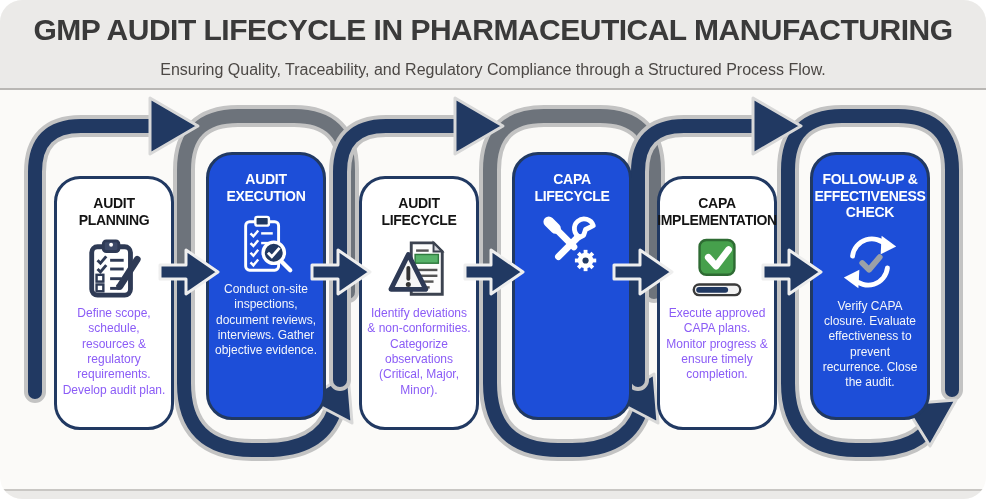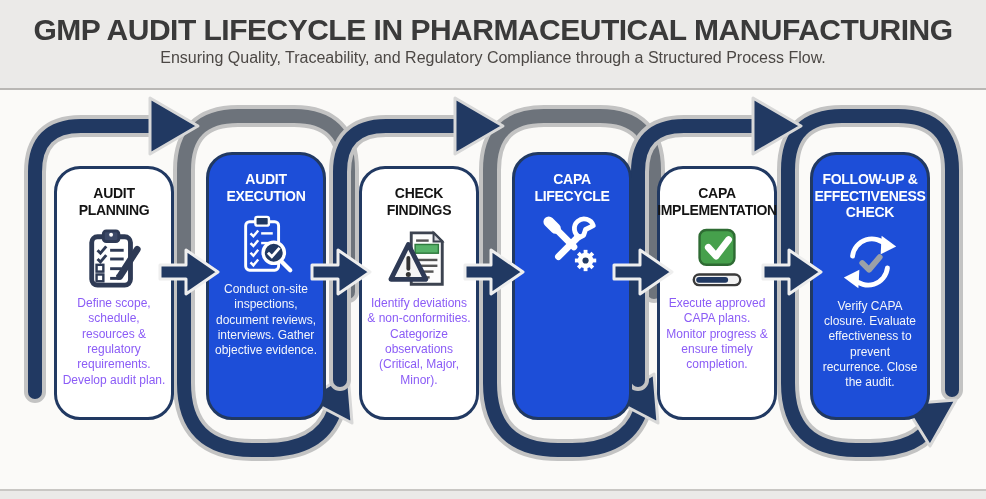"GMP AUDIT LIFECYCLE IN PHARMACEUTICAL" #page { border-radius: none -> 22px }
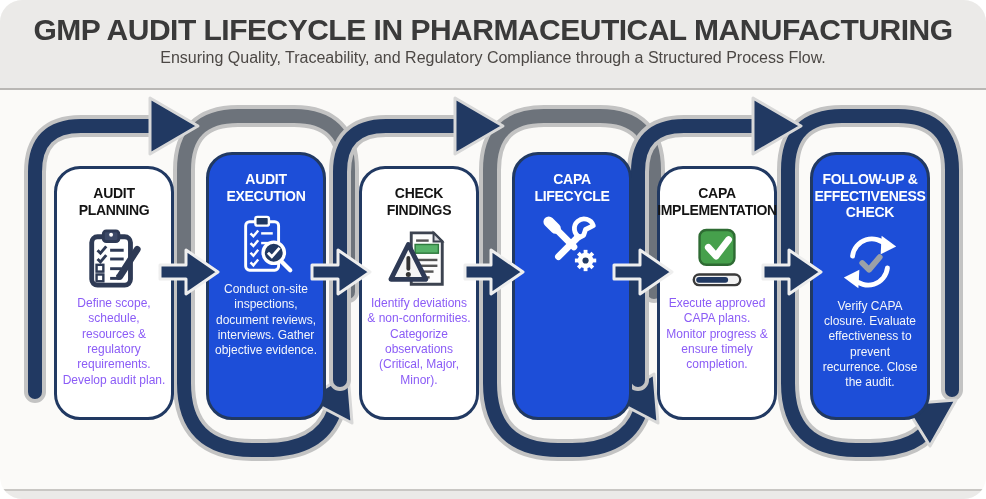"Ensuring Quality, Traceability, and" #hdr .s { margin: 2px 0 0 0 -> 14px 0 0 0 }
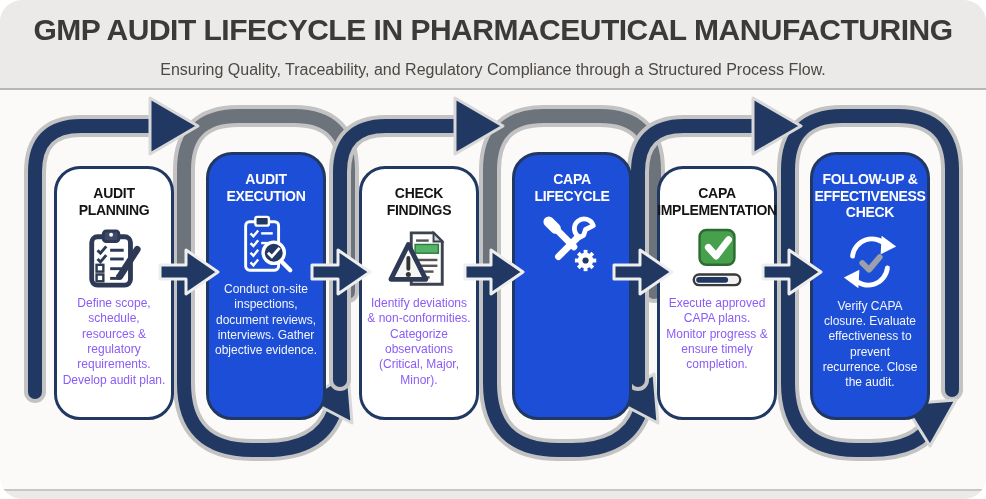"AUDIT PLANNING" .card { top: 166px -> 176px }
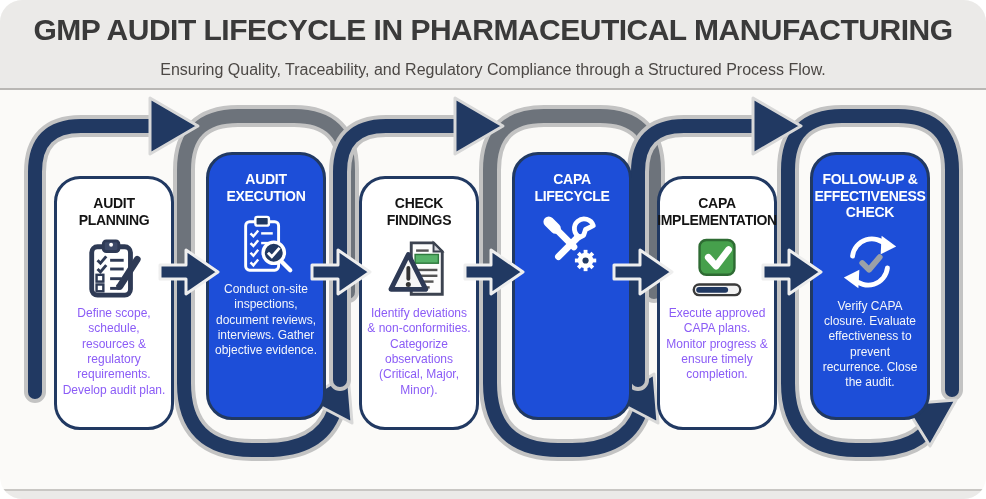"CHECK FINDINGS" div.card-title { text: CHECK FINDINGS -> AUDIT LIFECYCLE }
